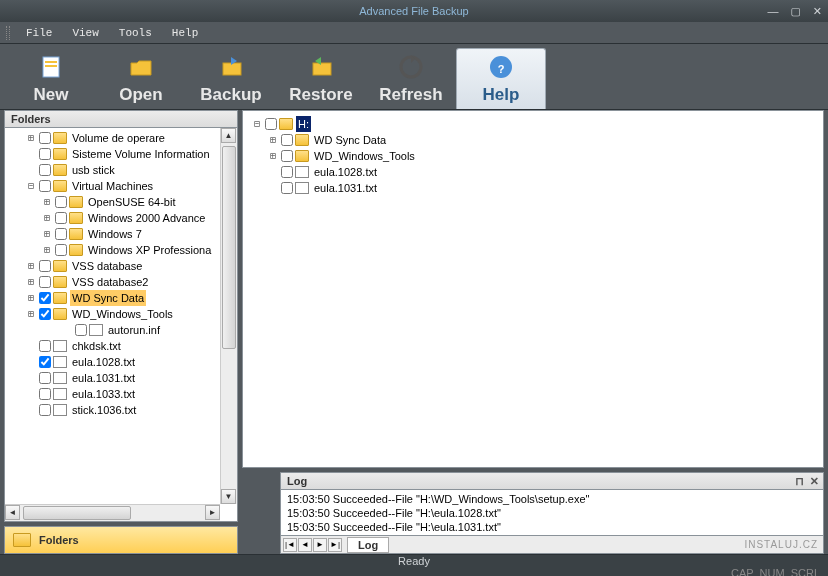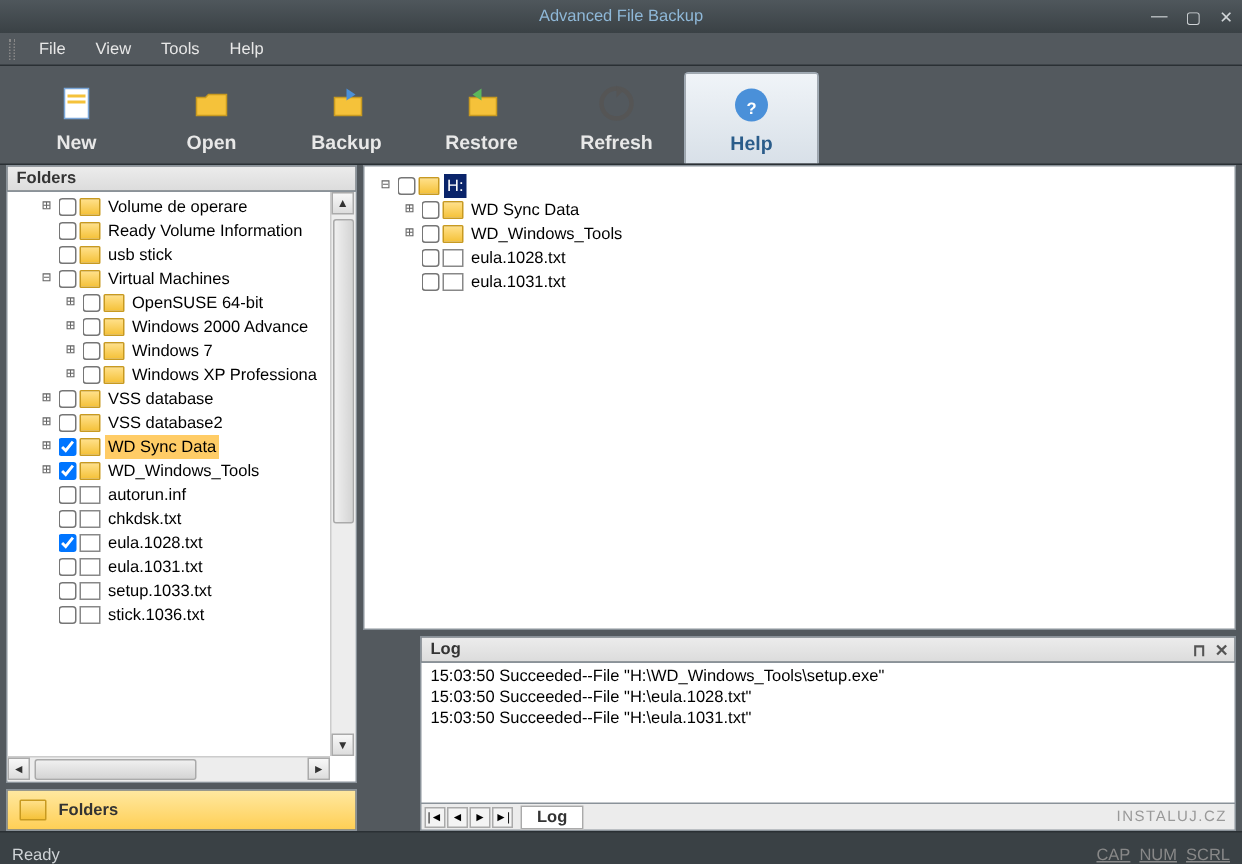"File" .menu-item { font-family: none -> Liberation Mono, monospace }
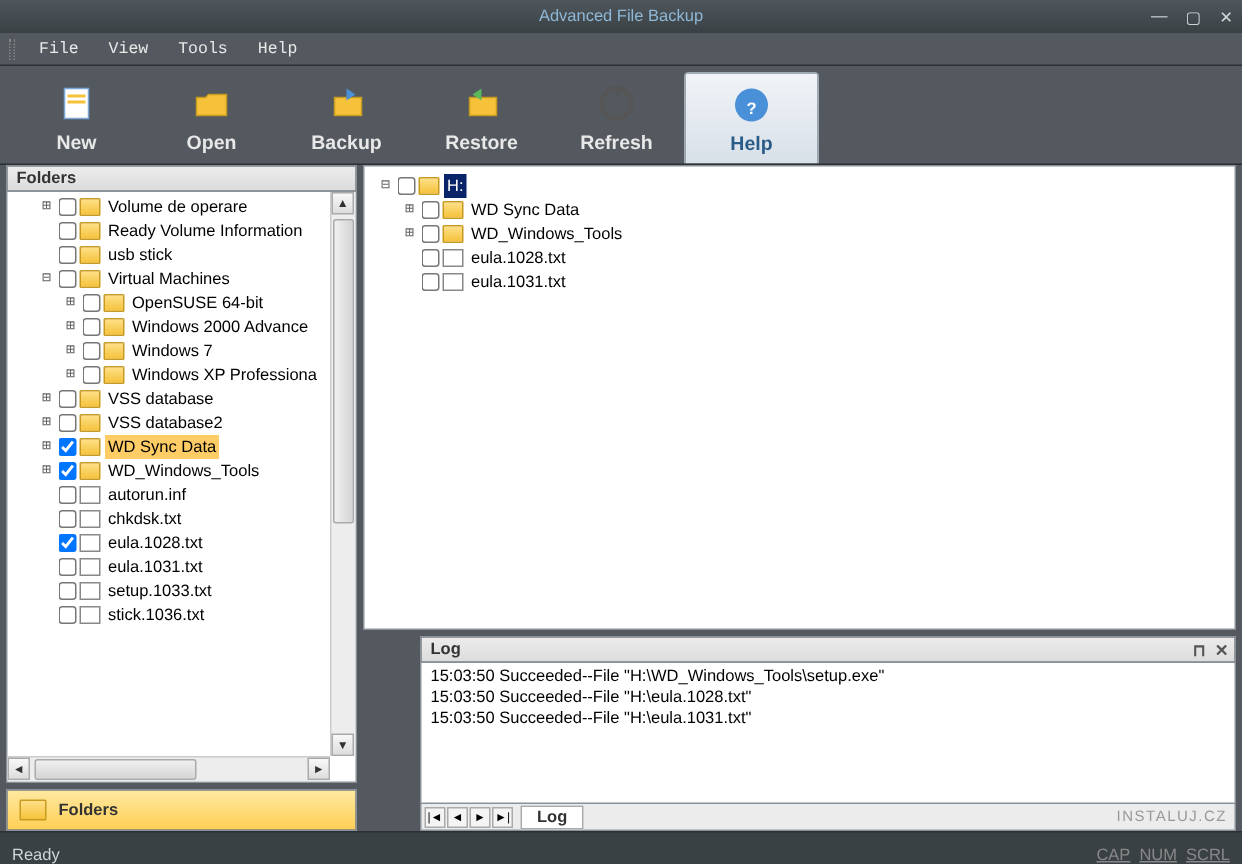"New" .tool-btn .lbl { font-size: 13px -> 17px }
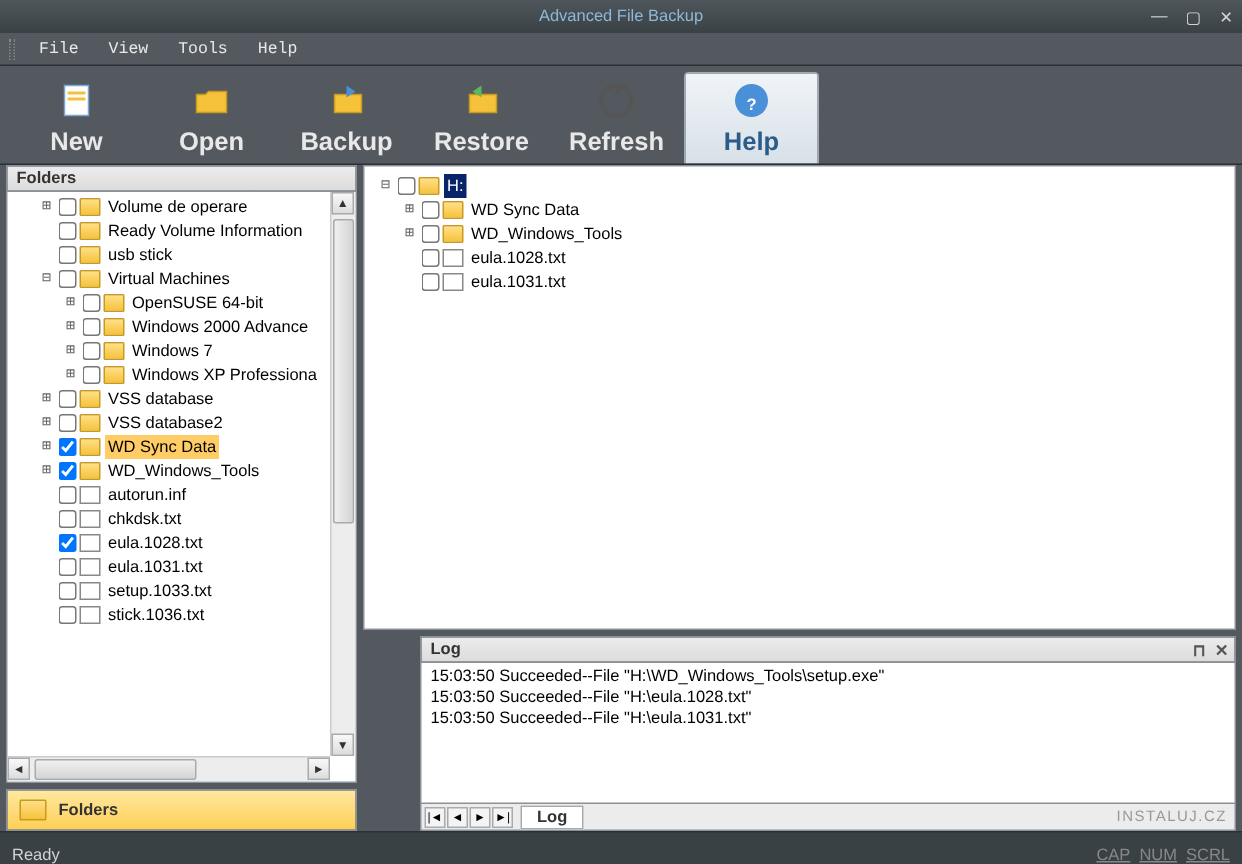"Ready Volume Information" span.txt { text: Ready -> Sisteme }
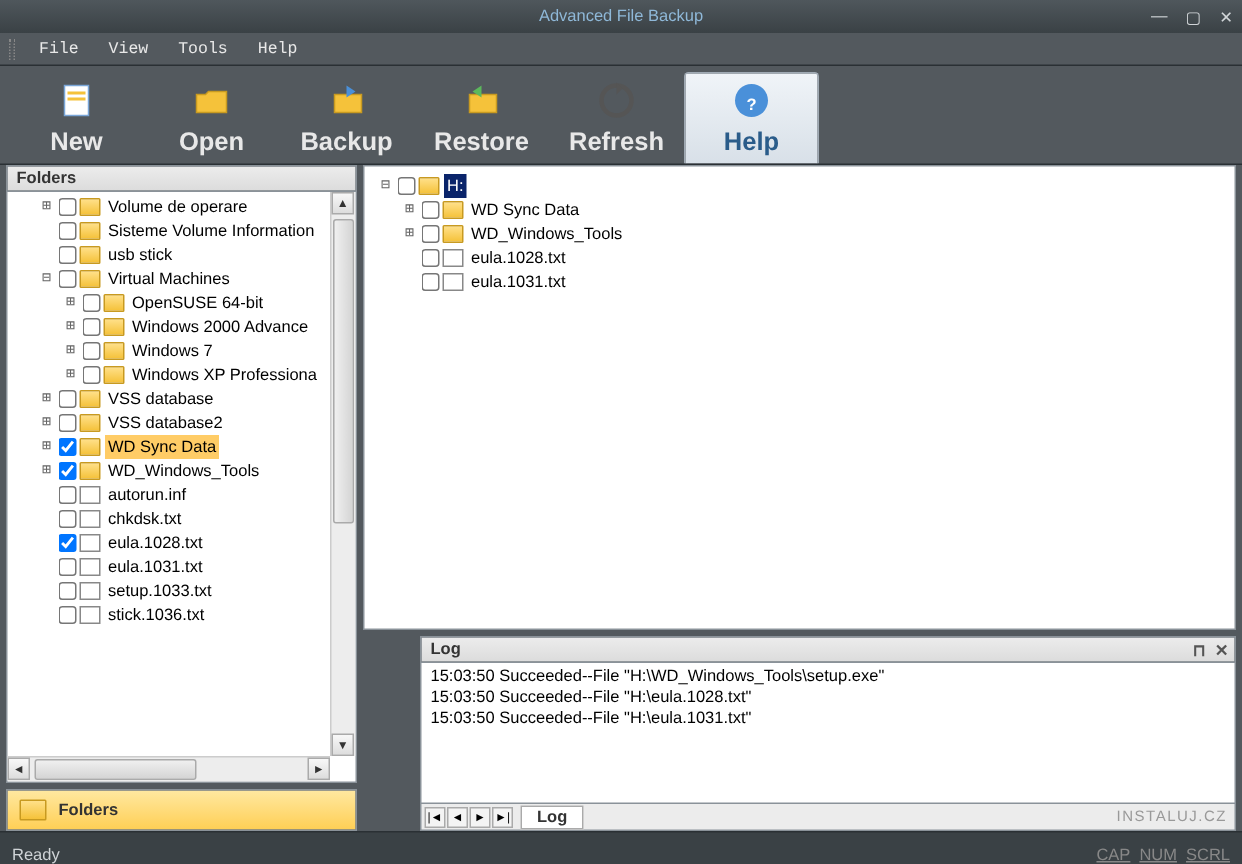"autorun.inf" div.tree-row { margin-left: none -> 36px }
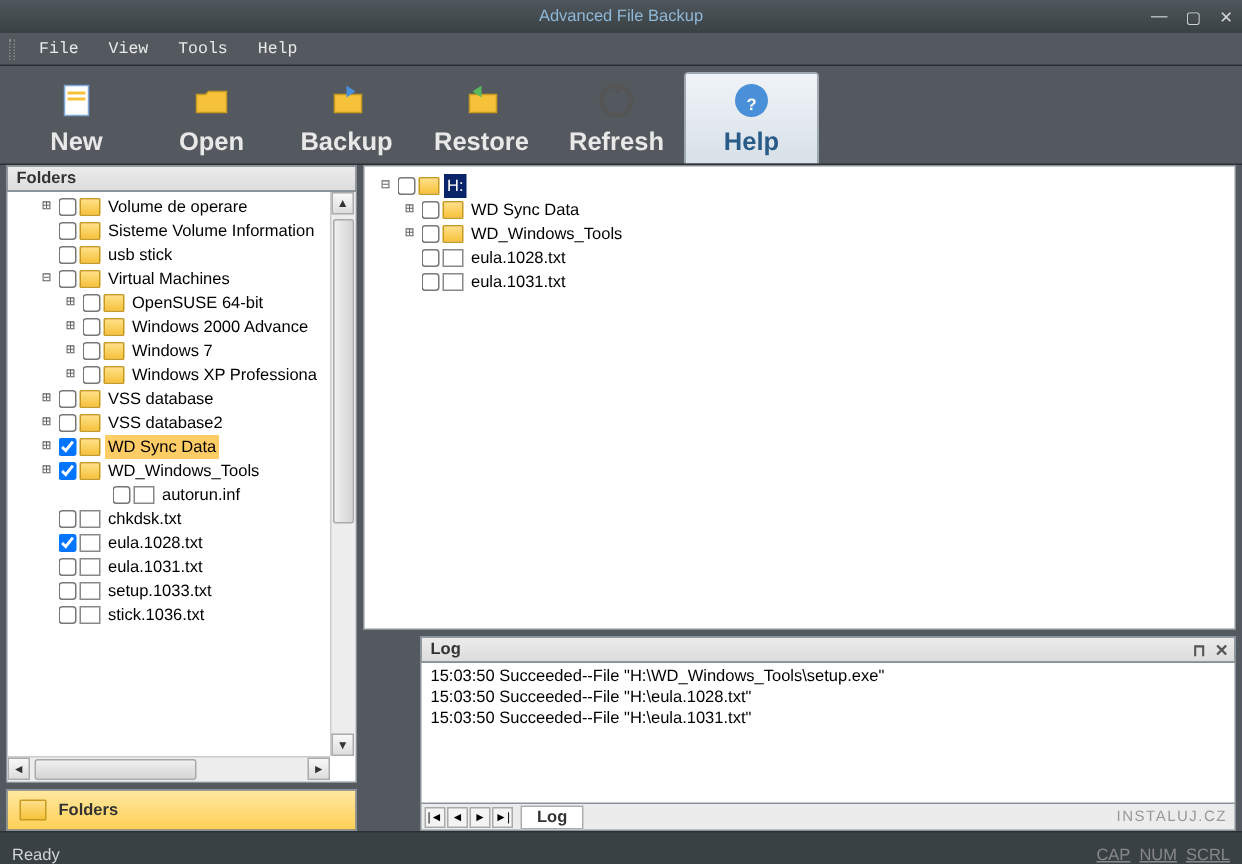"setup.1033.txt" span.txt { text: setup.1033.txt -> eula.1033.txt }
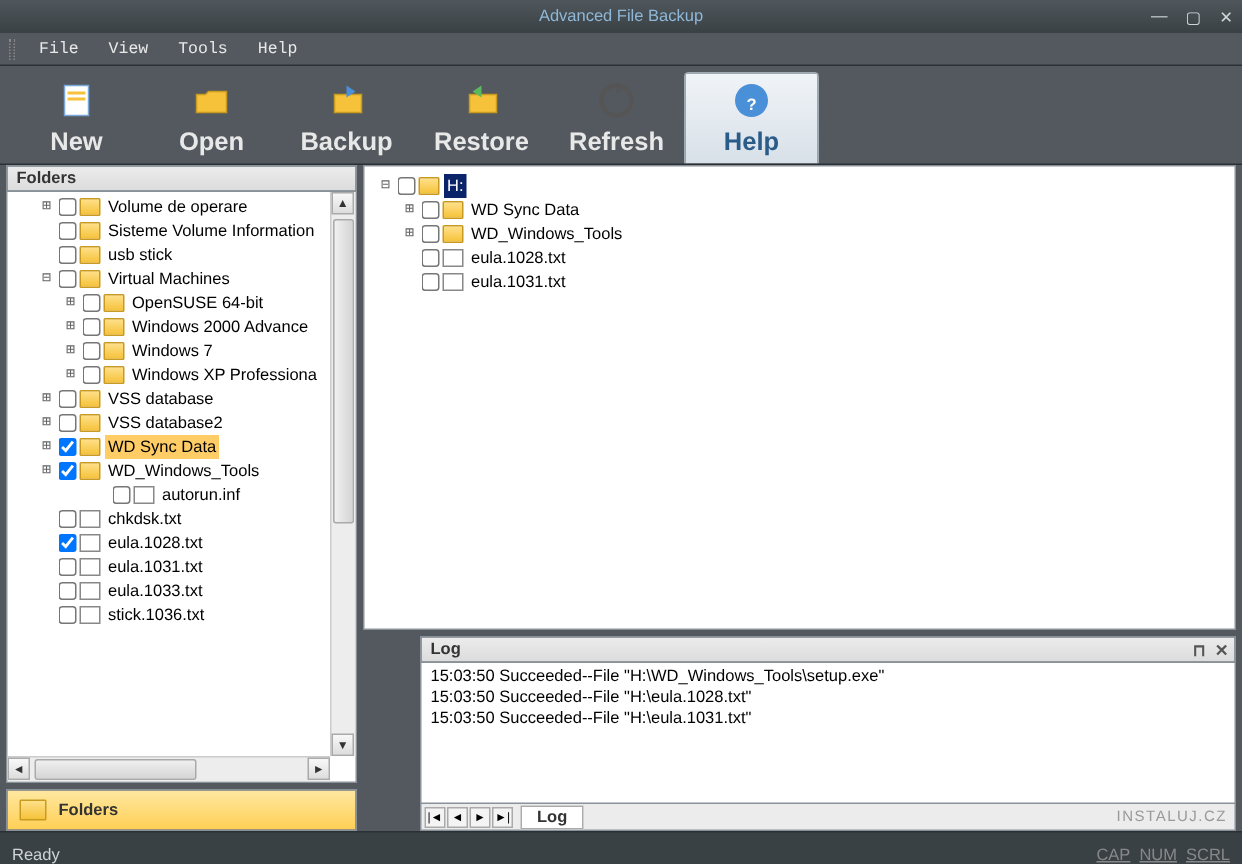"Log" .log-panel { height: 130px -> 82px }
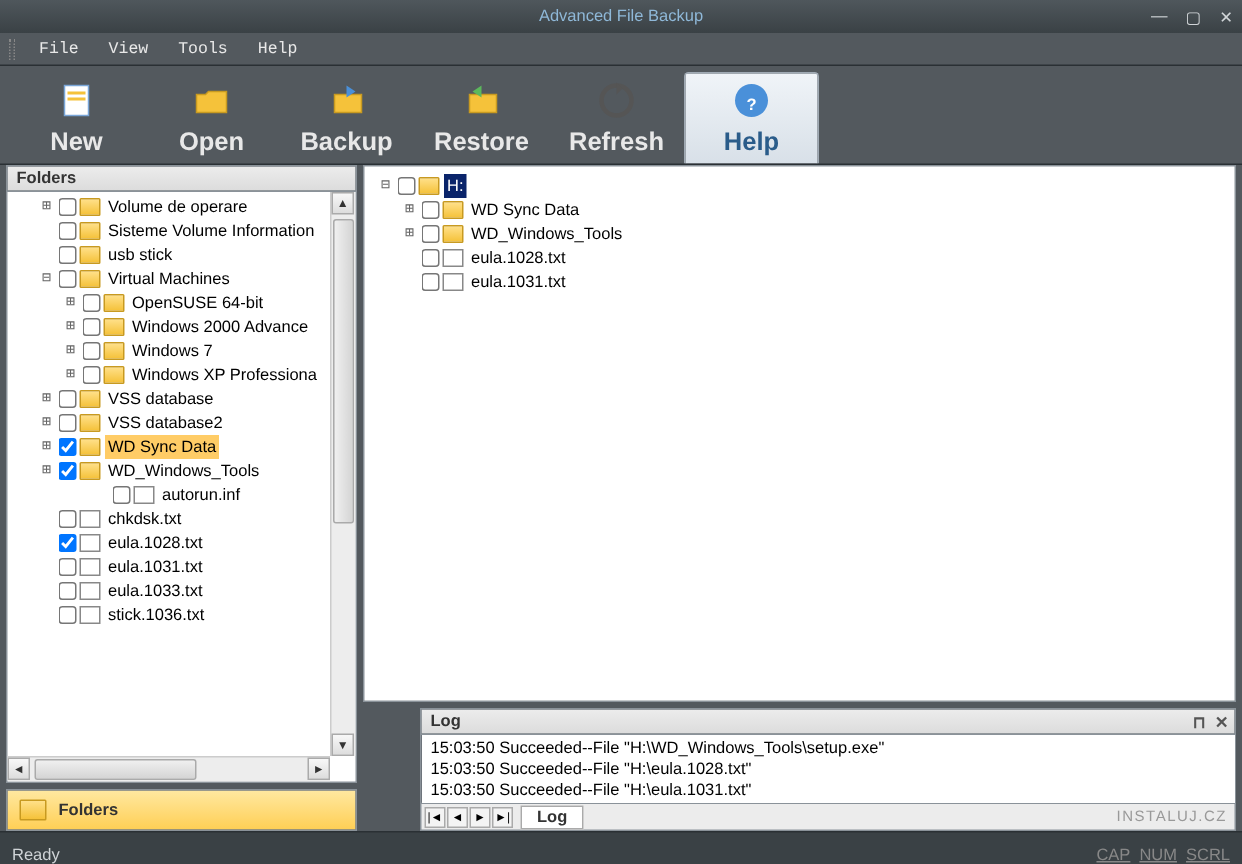"Ready" .statusbar { align-items: flex-end -> center; flex-direction: none -> column }
